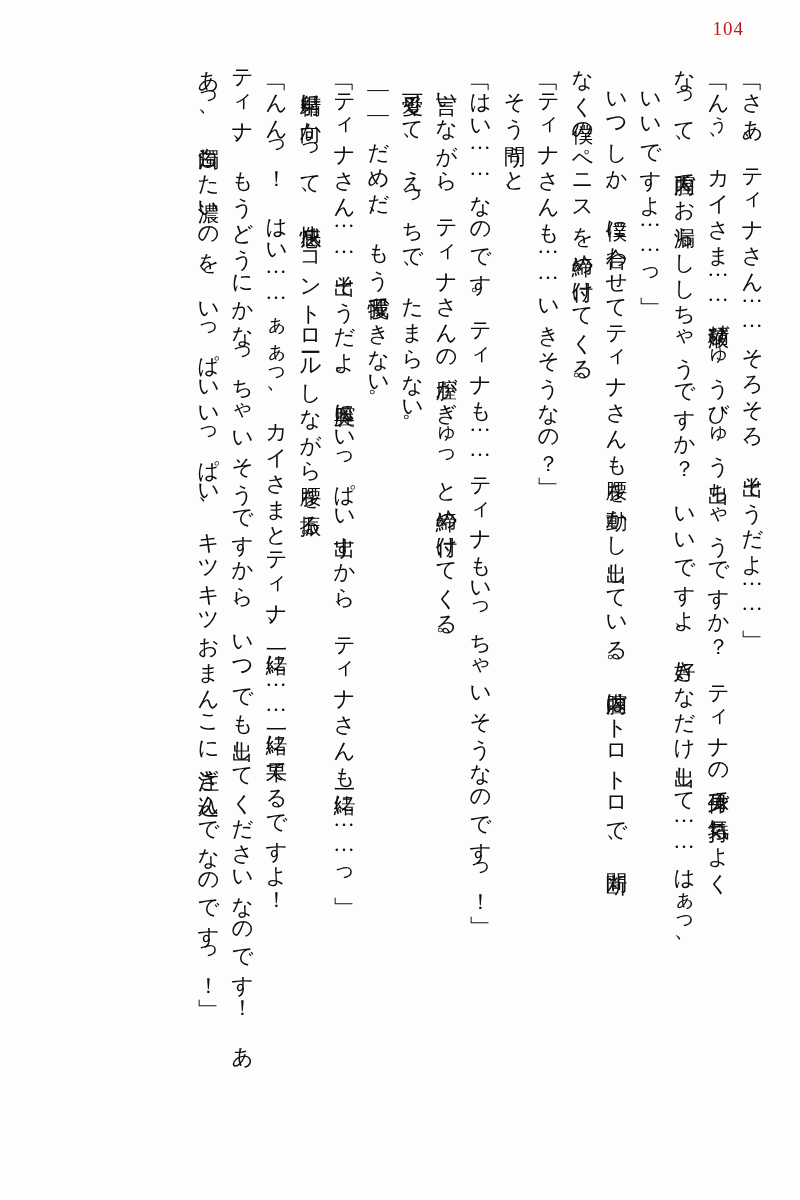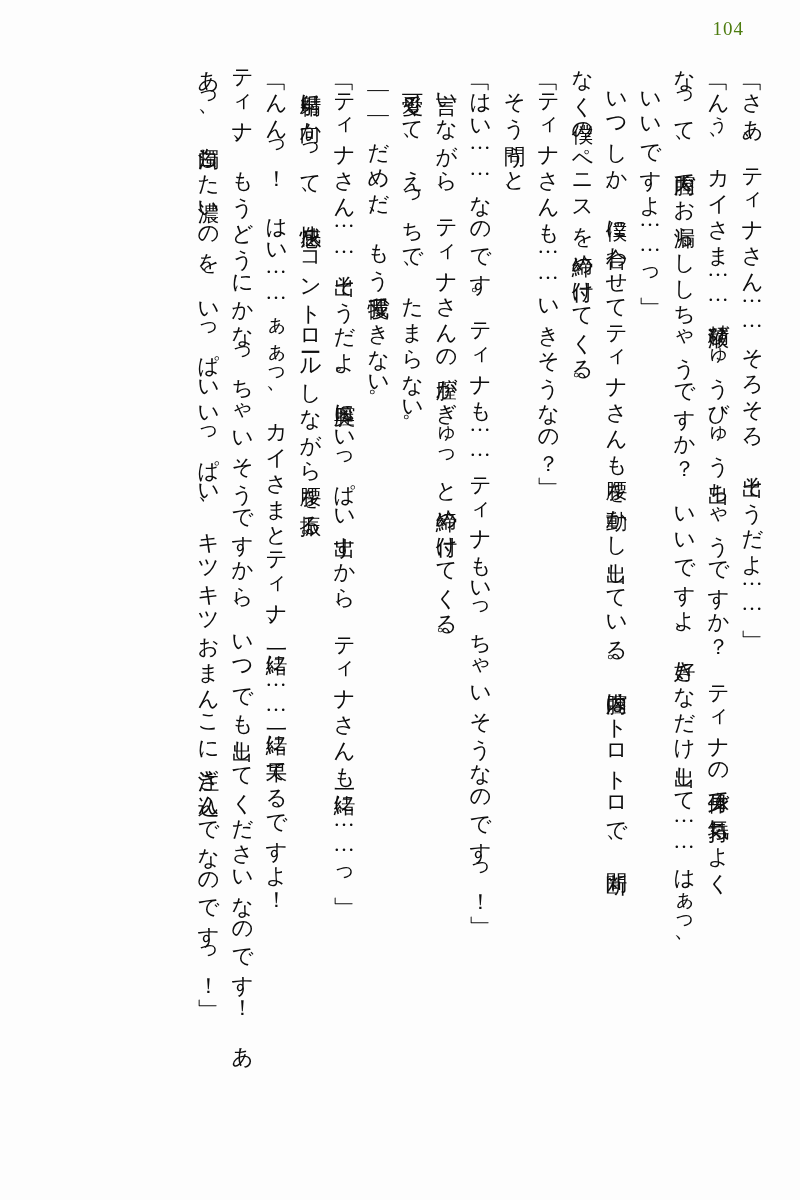"104" .page-number { color: #4d7c0f -> #b91c1c }
